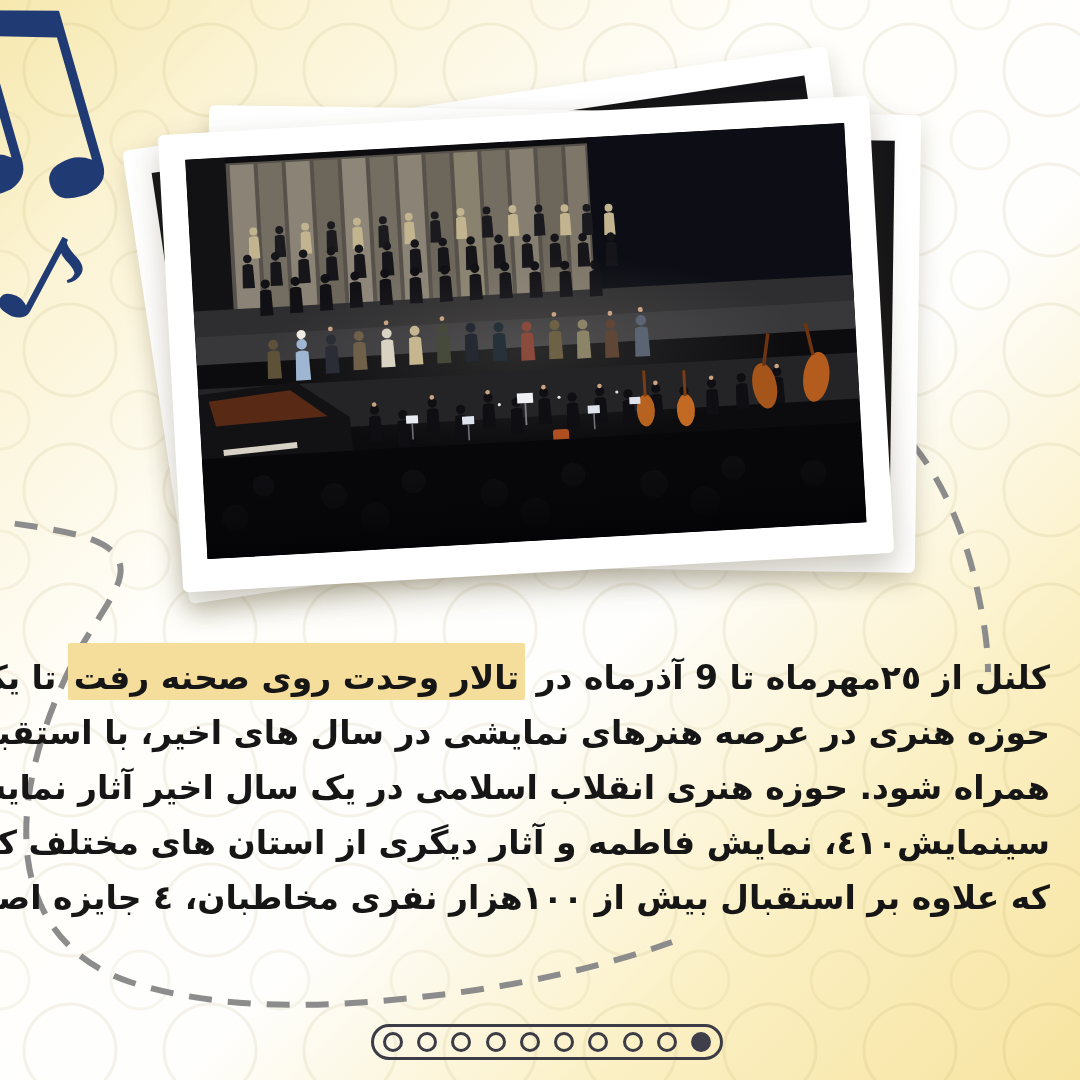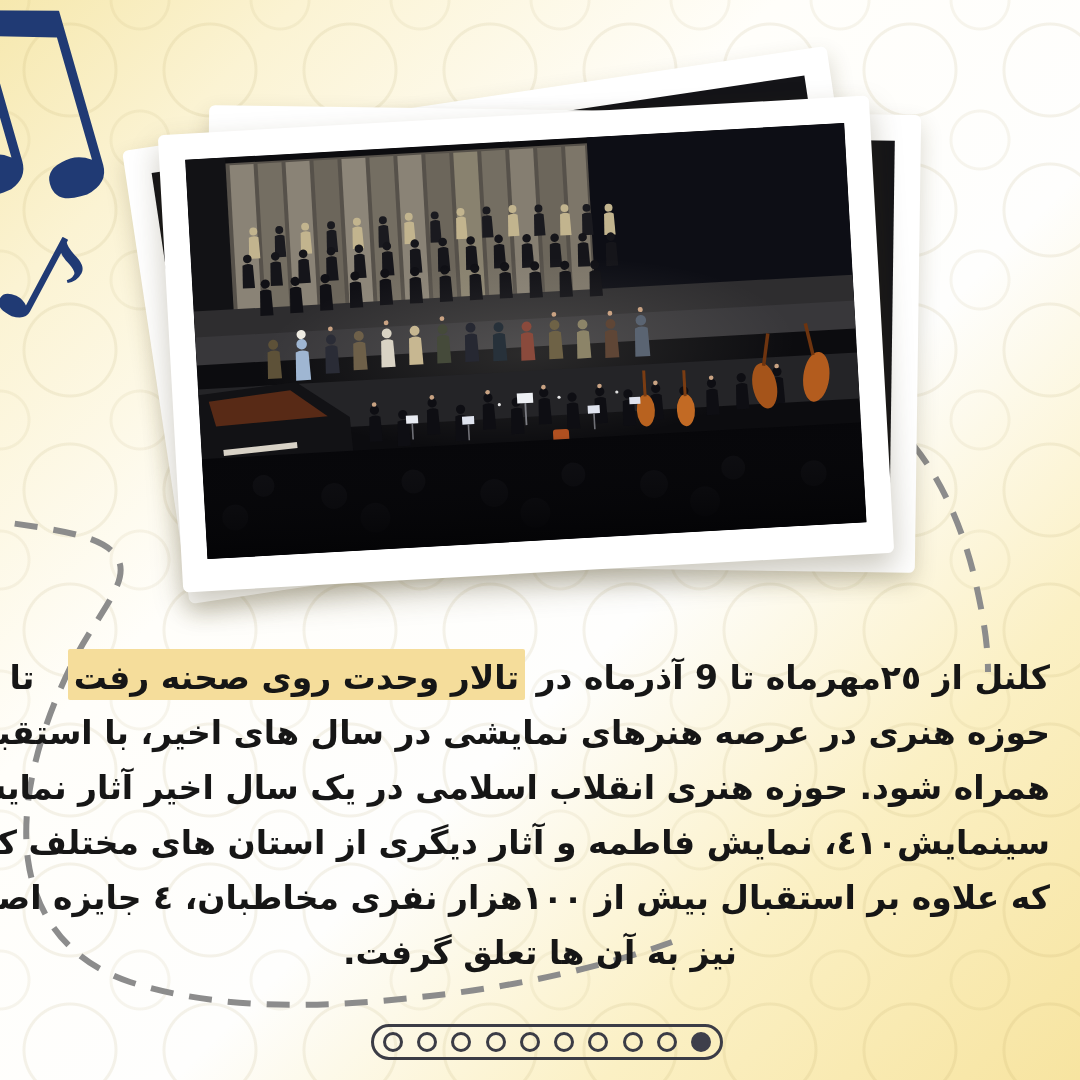"تالار وحدت روی صحنه رفت" .hl { margin-left: 22px -> none; padding: 9px 6px 3px 6px -> 15px 6px 3px 6px }
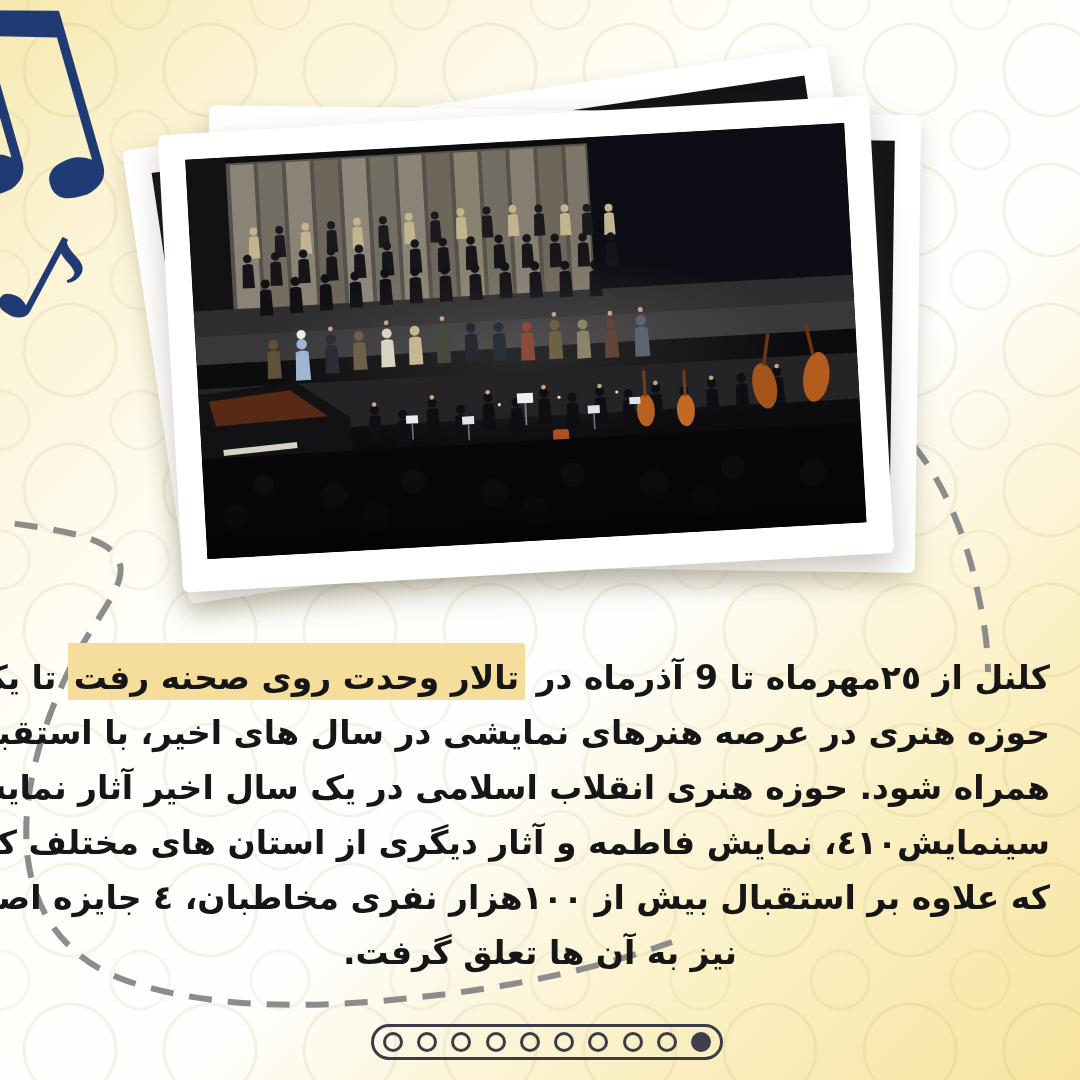"نیز به آن ها تعلق" div.ln { html: <div>نیز به آن ها تعلق گرفت.</div> -> none }
